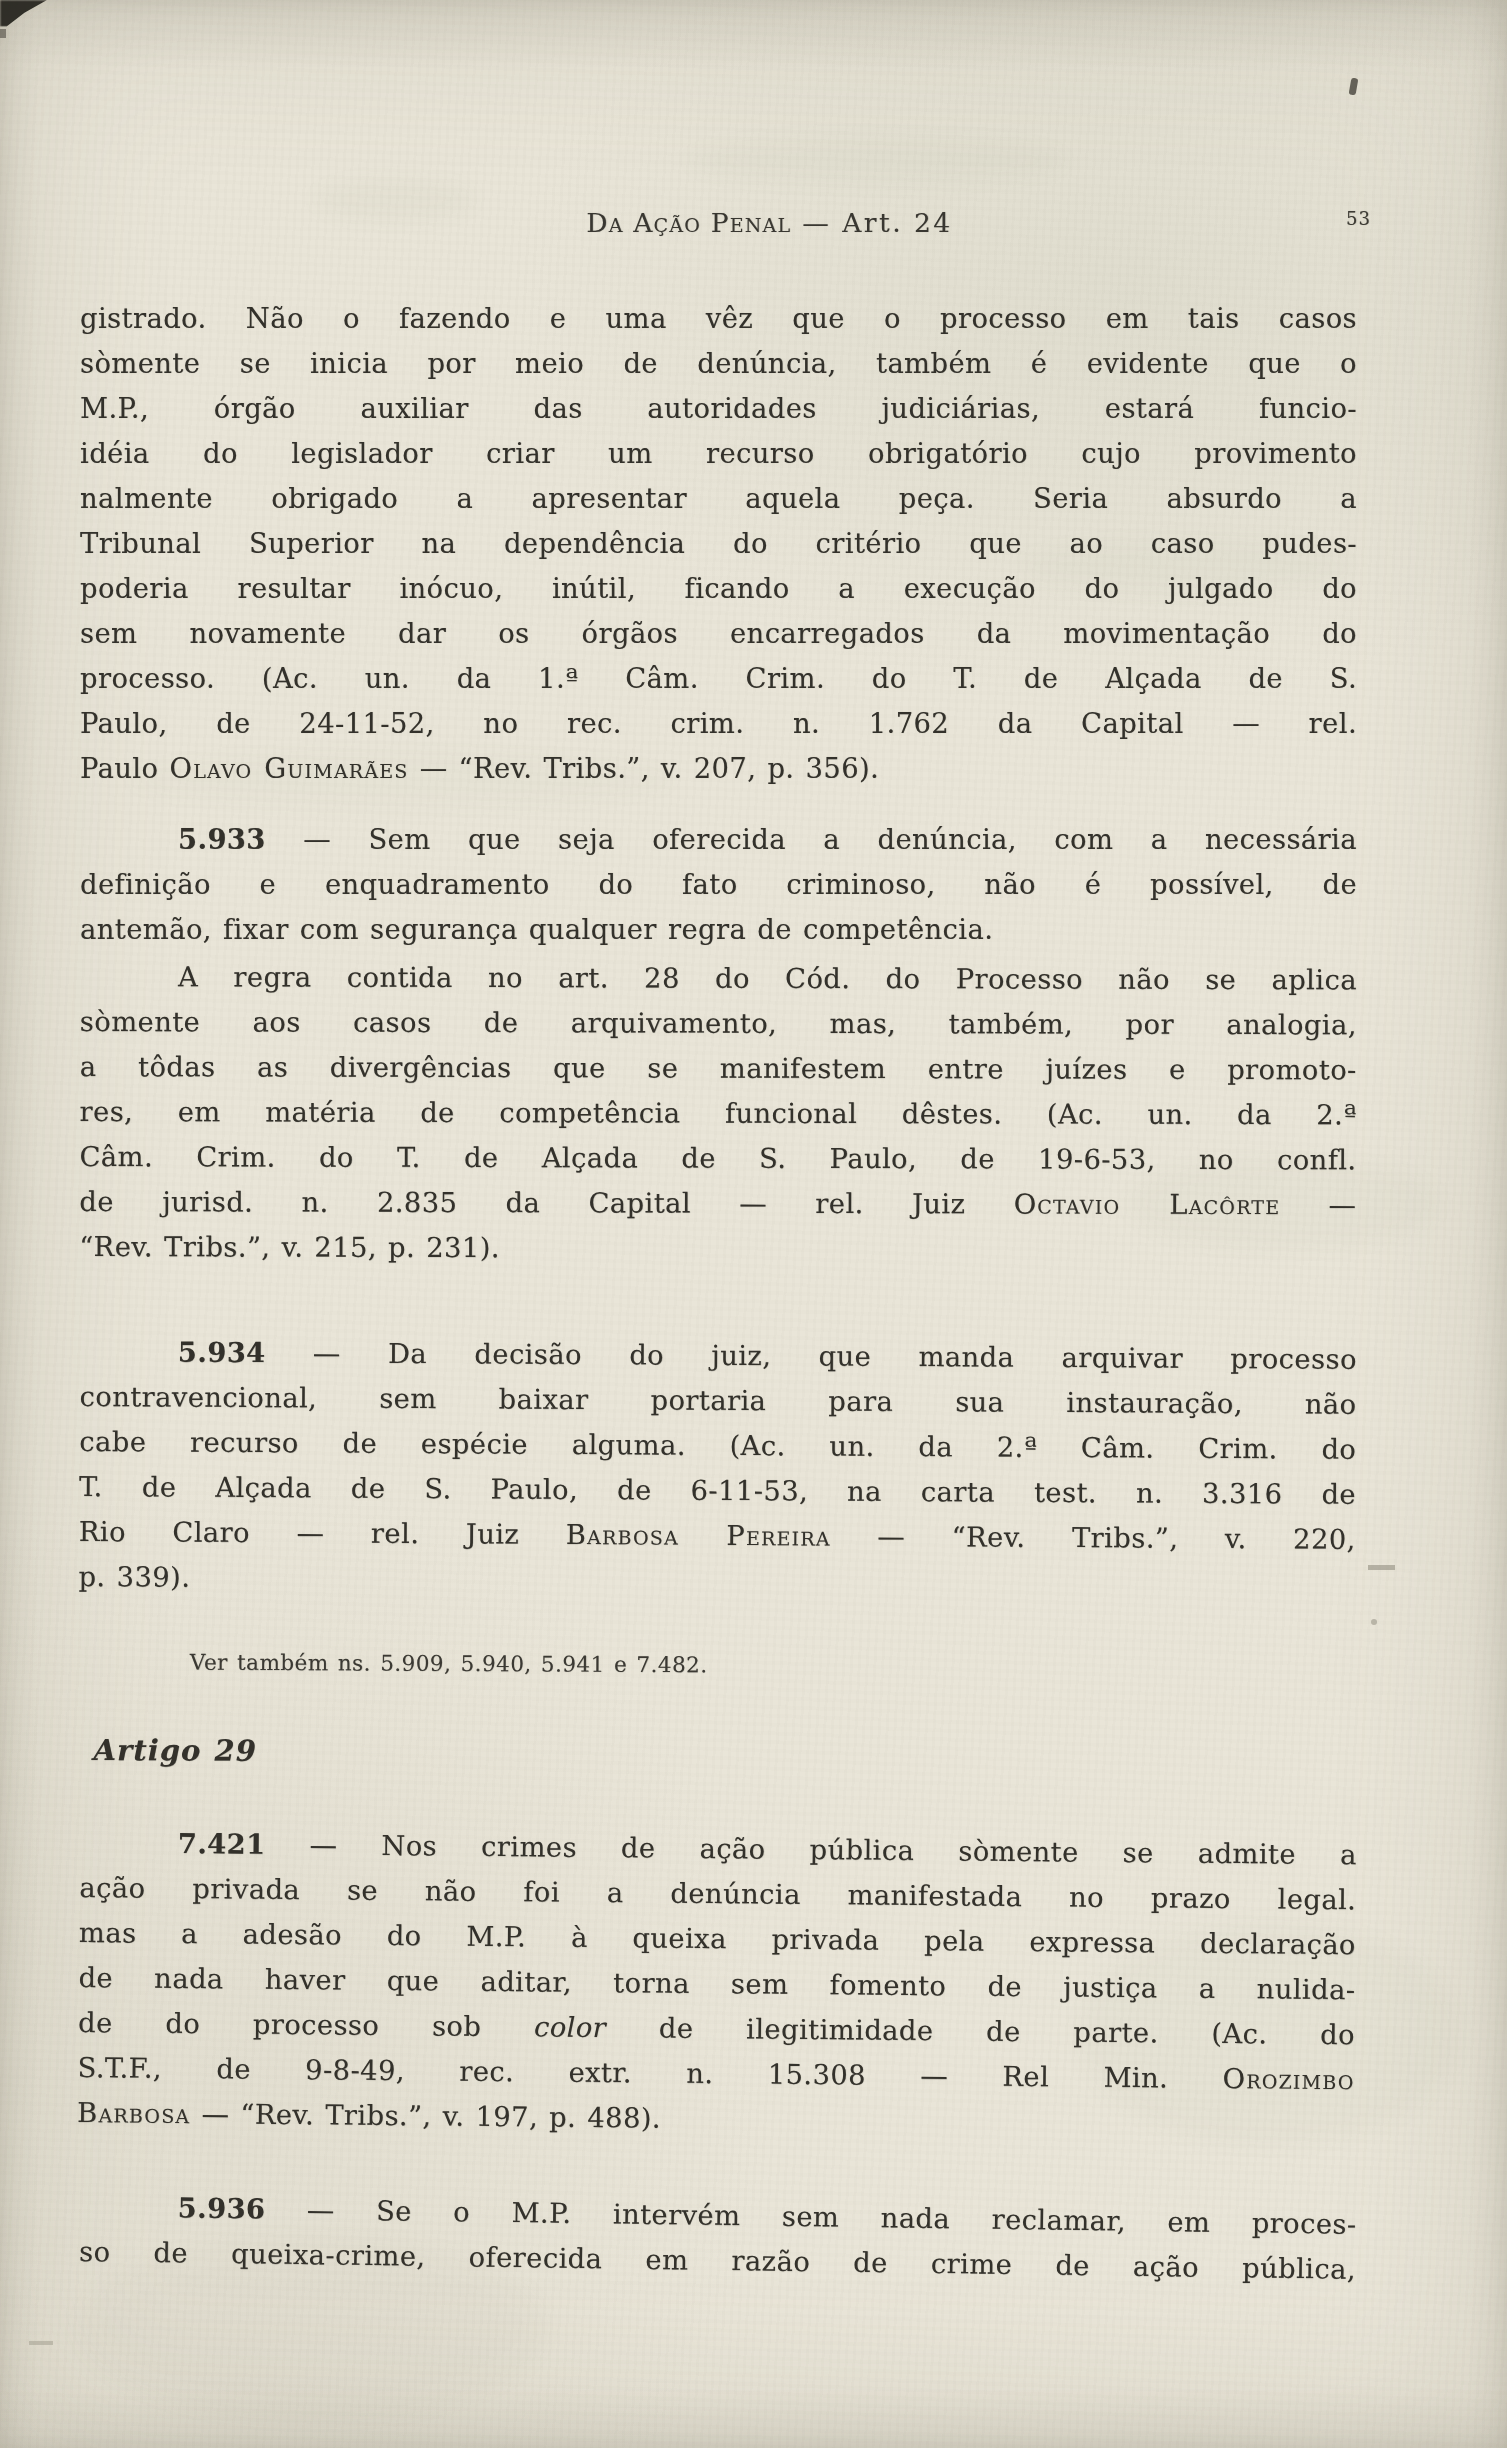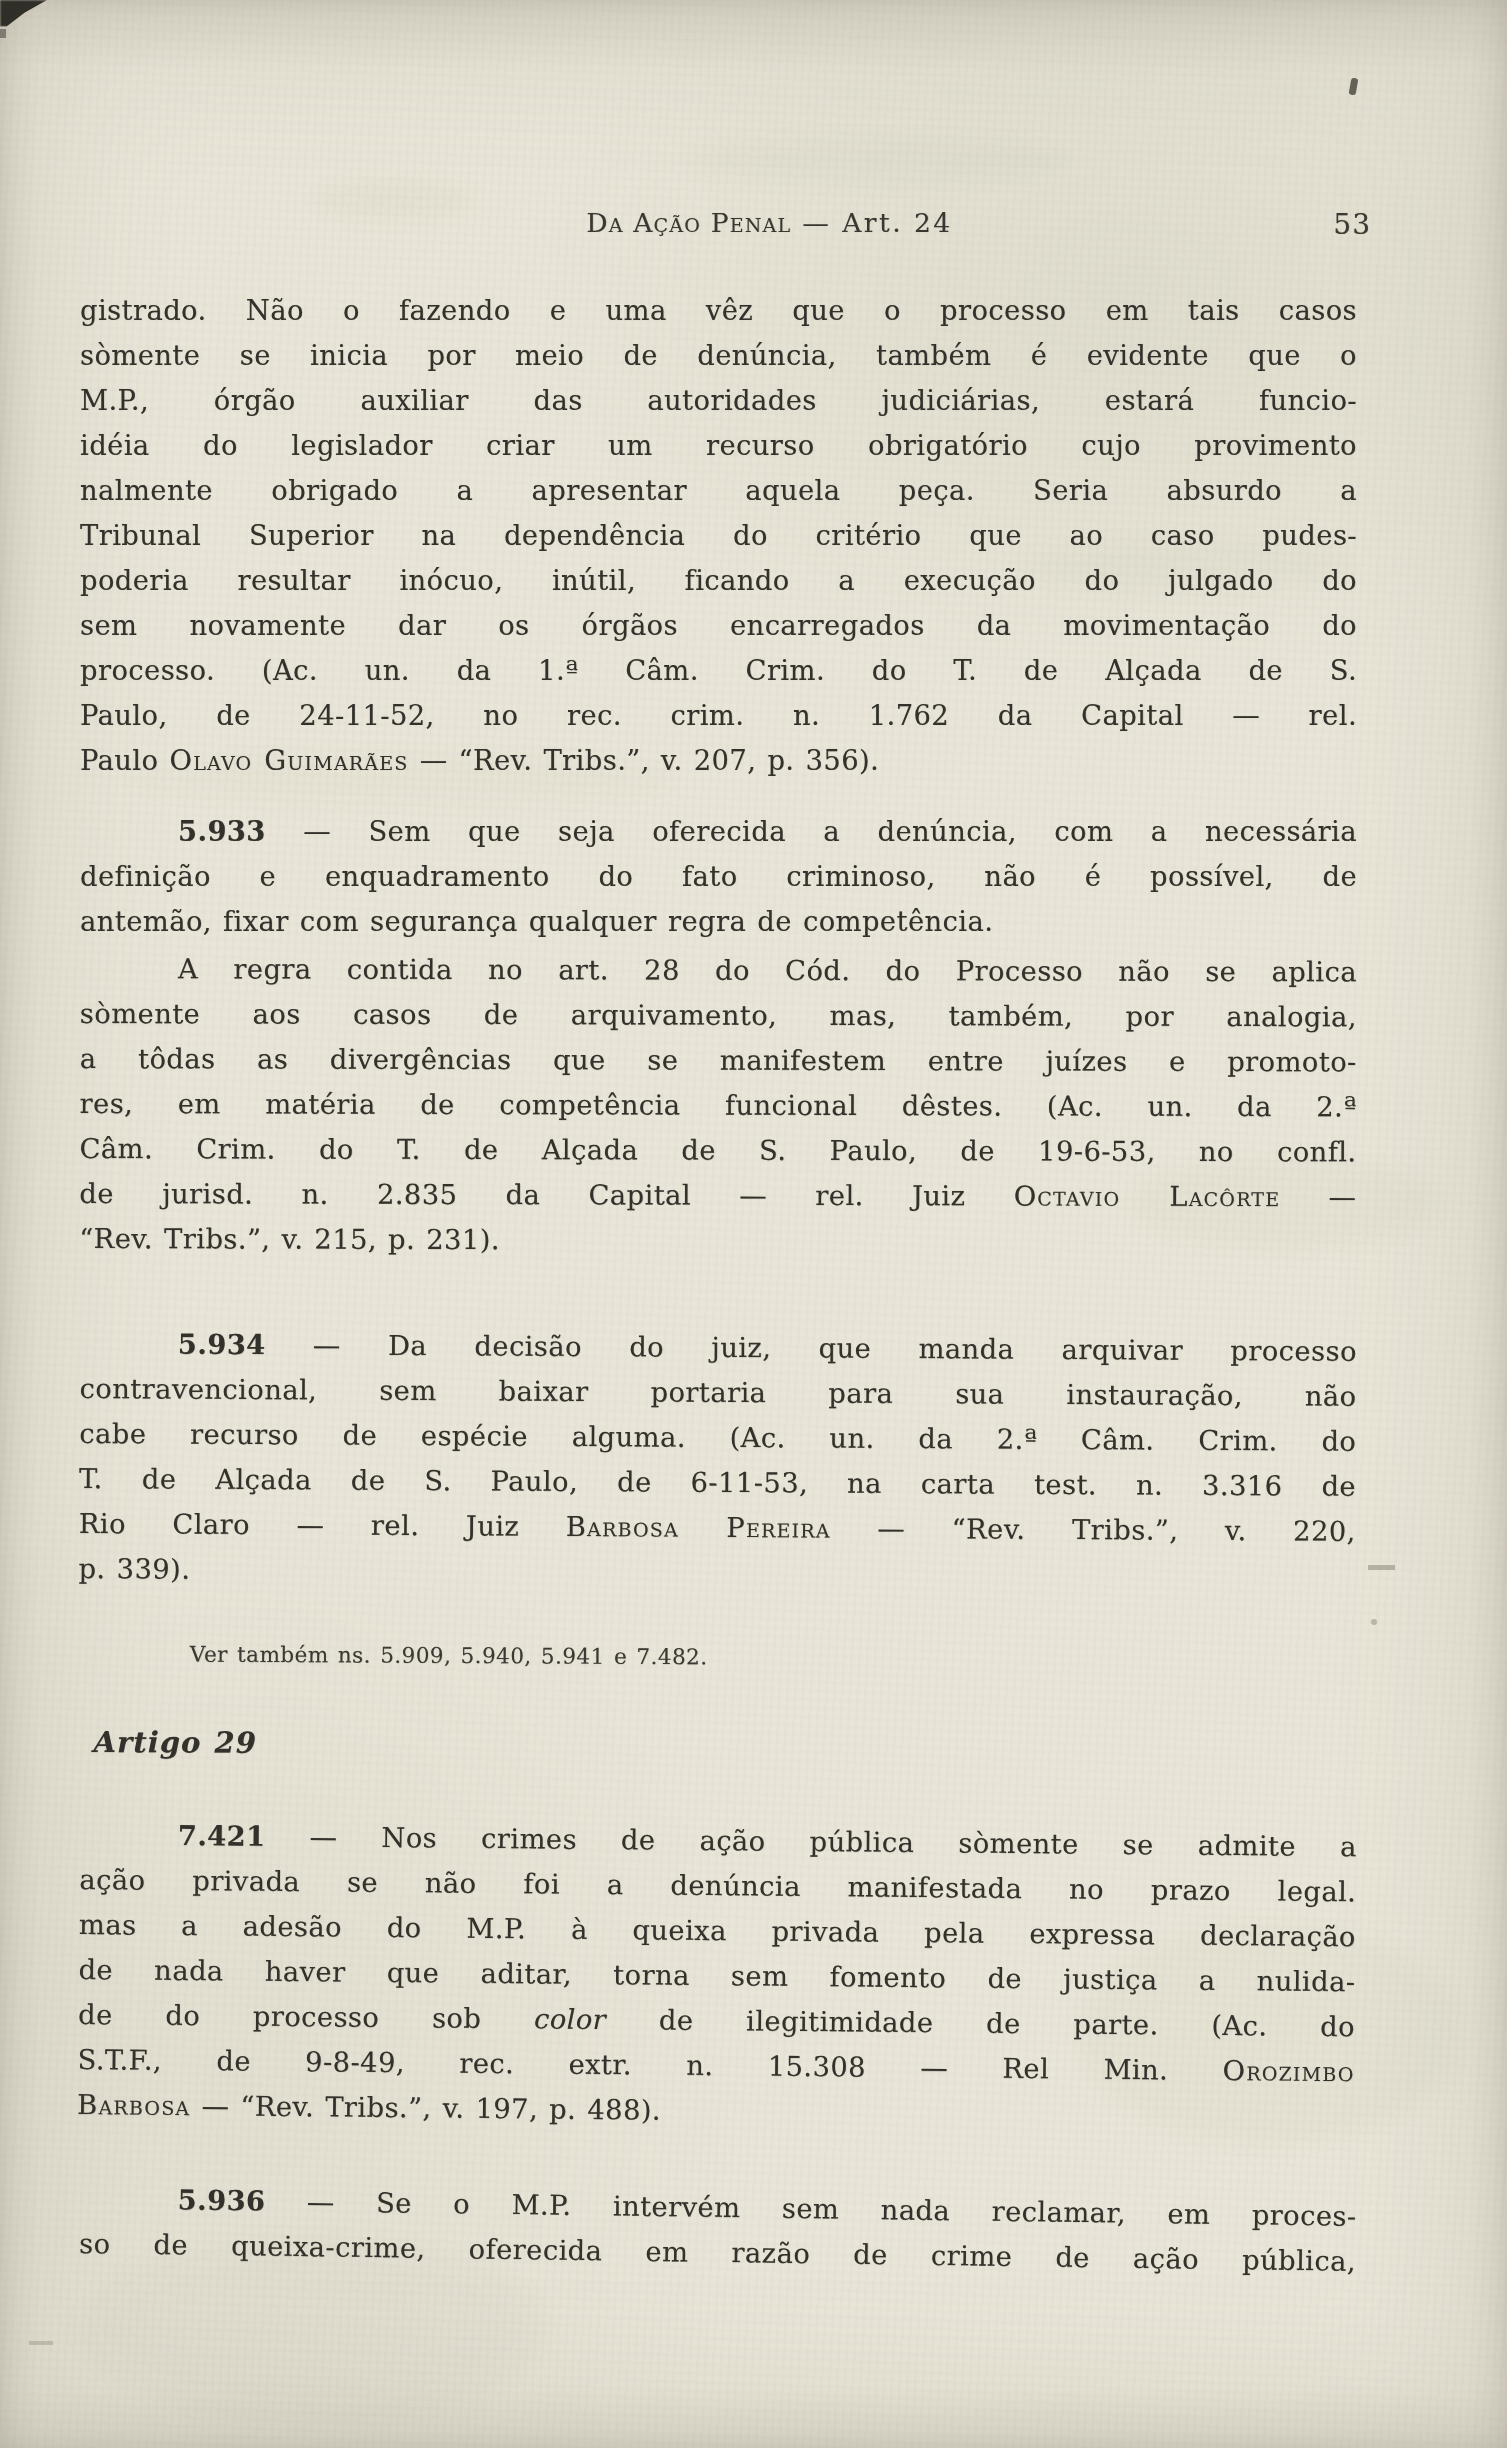"53" .page-number { font-size: 28px -> 18px }
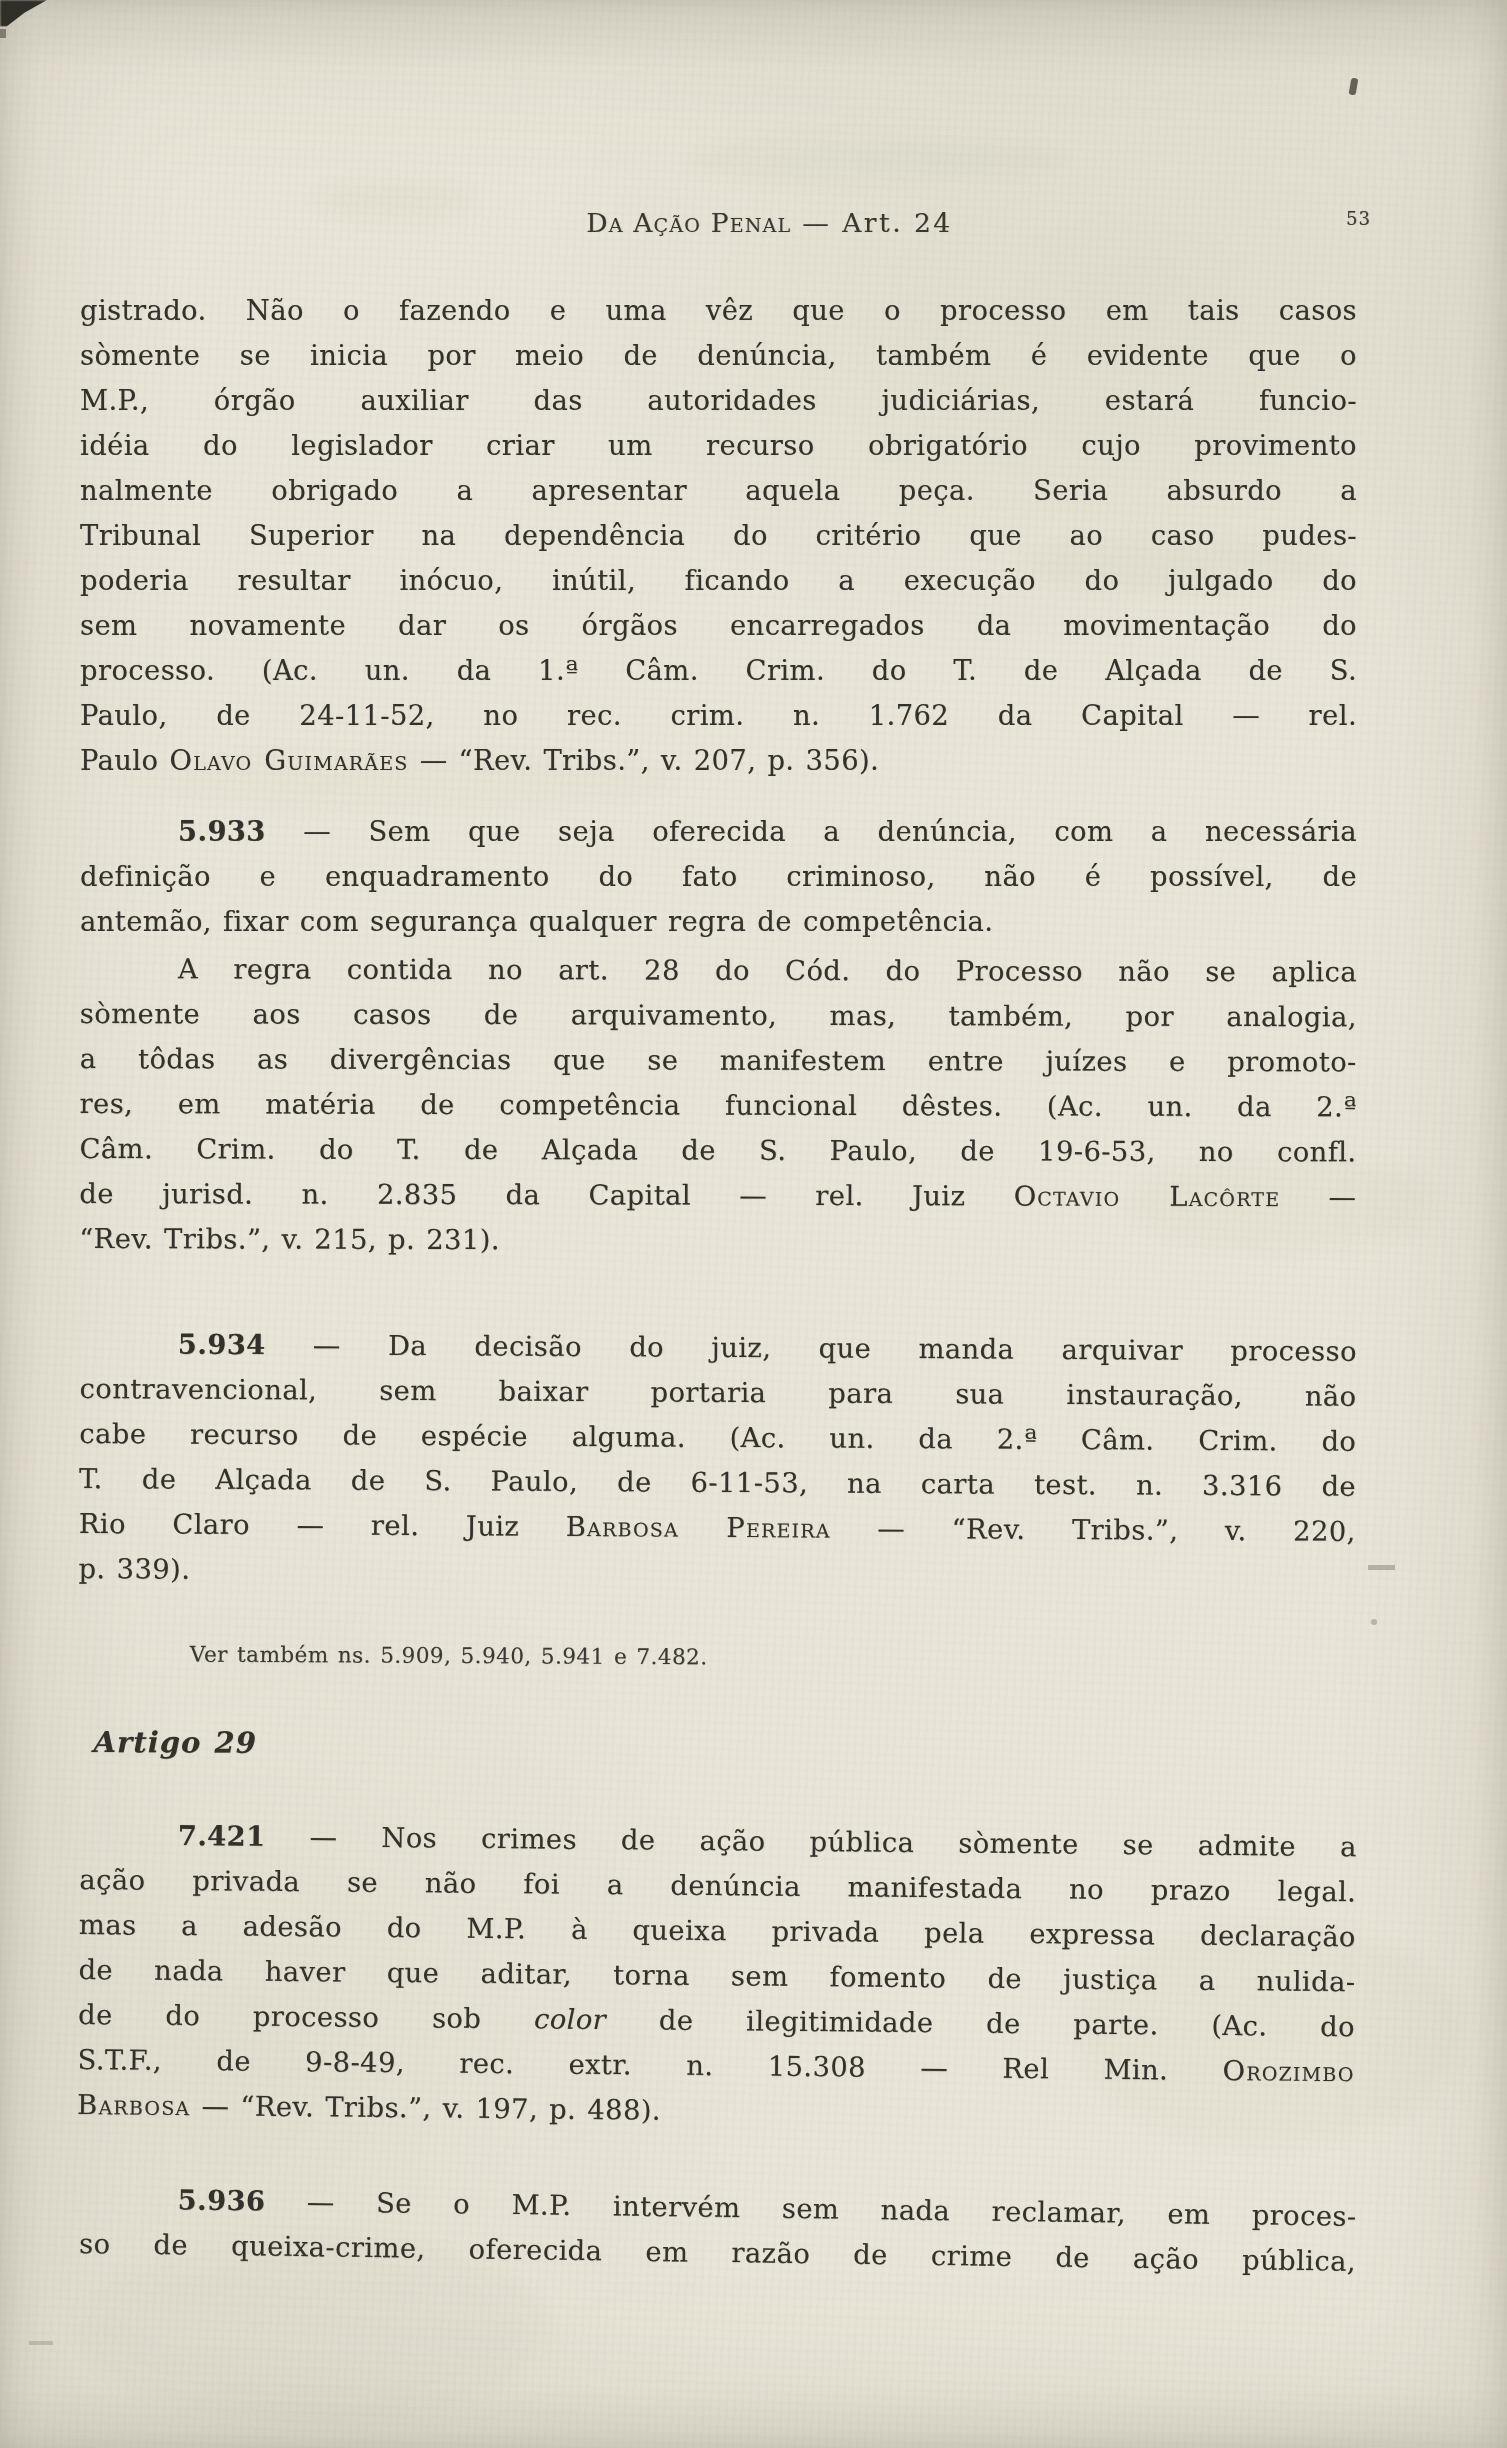"gistrado. Não o fazendo e" .text-column .block:nth-child(1) { margin-top: 4px -> 12px }
